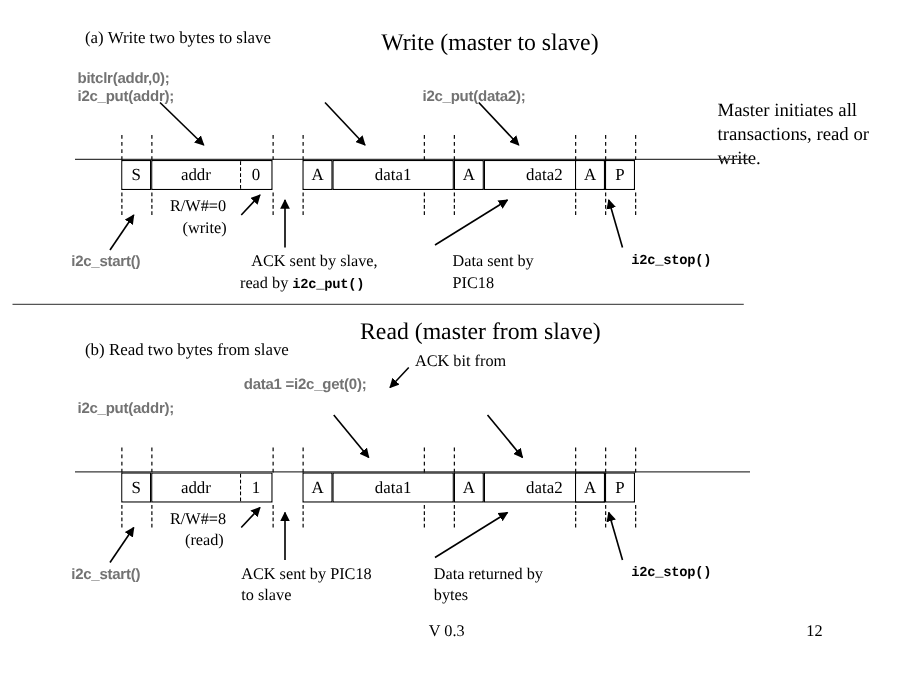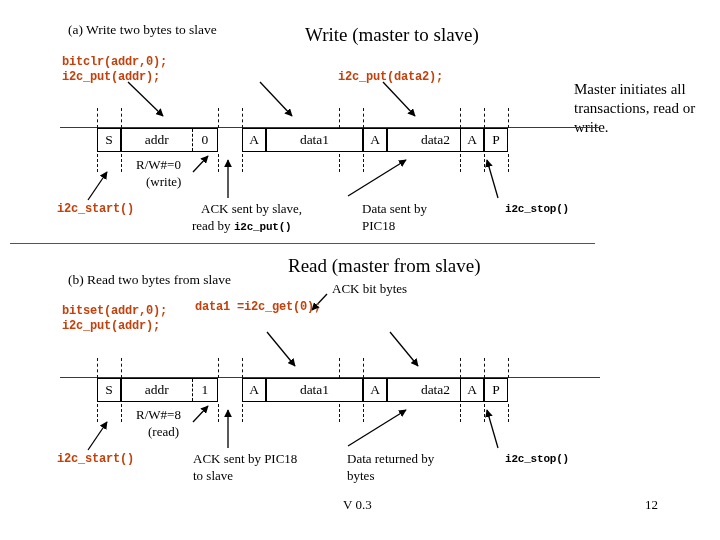"bitclr(addr,0);" .code { color: #c2410c -> #737373; font-family: Liberation Mono, monospace -> Liberation Sans, sans-serif }
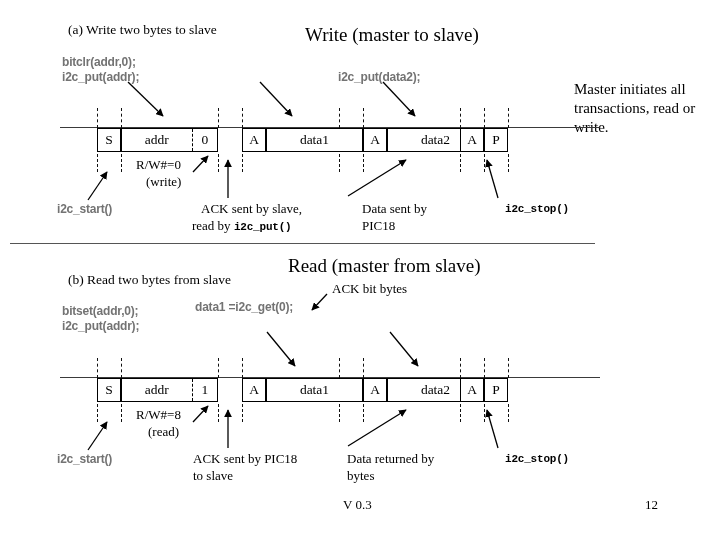"ACK bit bytes" div.abs { text: bytes -> from }
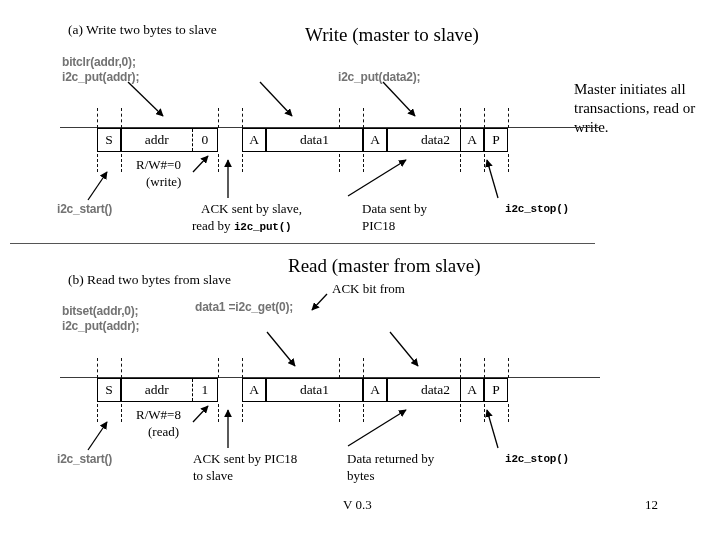"bitset(addr,0);" div.abs { html: <div>bitset(addr,0);</div> -> none }
